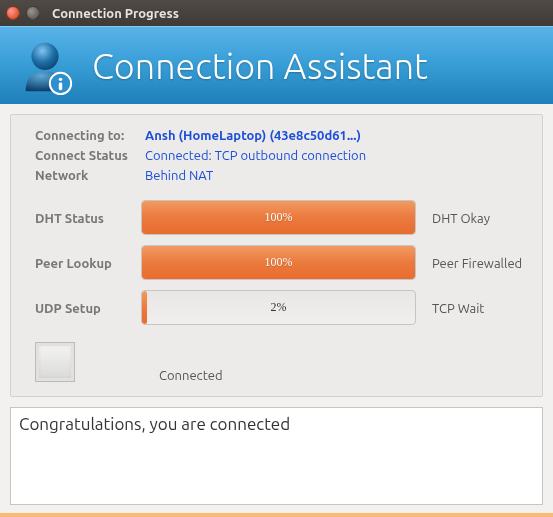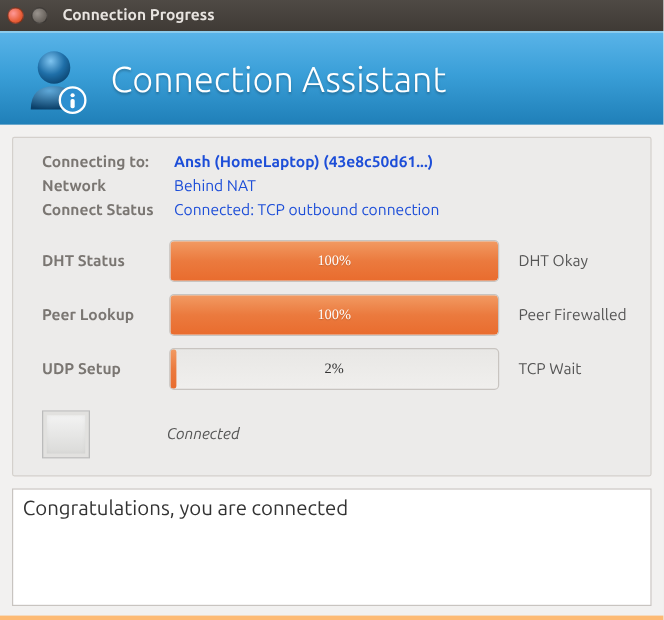"Connection Assistant" .header-title { font-size: 30px -> 36px }
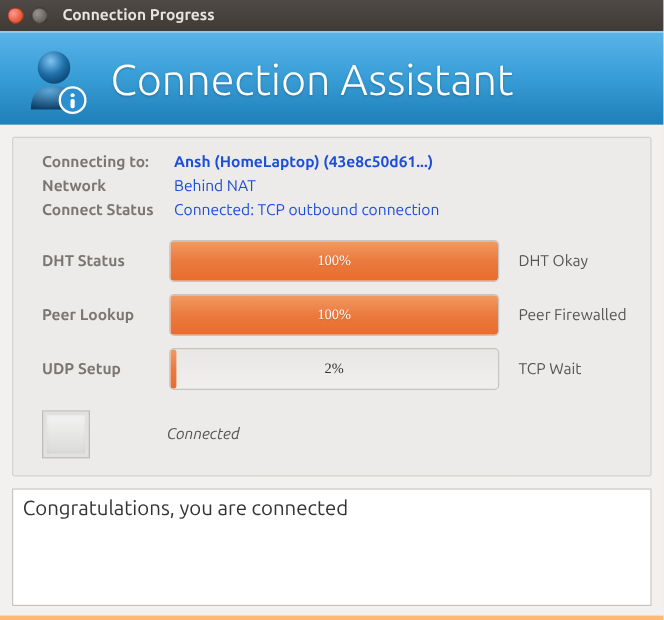"Network" div.info-row { order: before "Connect Status" -> after "Connect Status" }
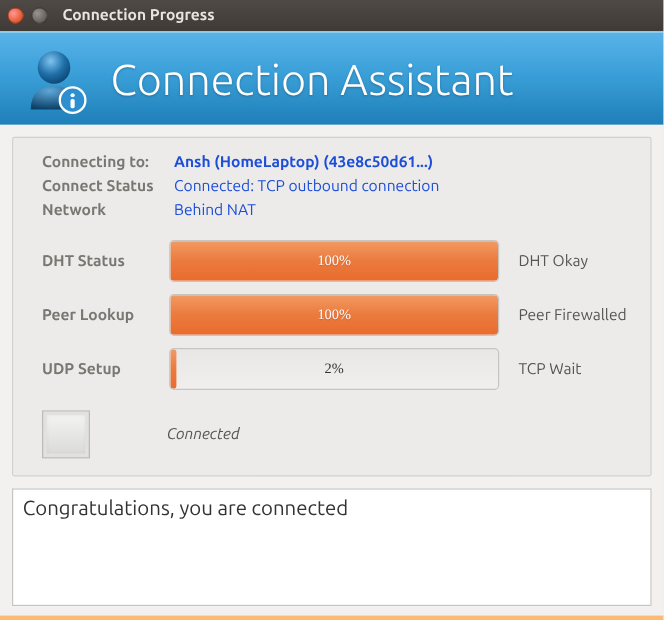"Connected" .connected-row { align-items: center -> flex-end; font-style: italic -> none; gap: 8px -> 28px }
